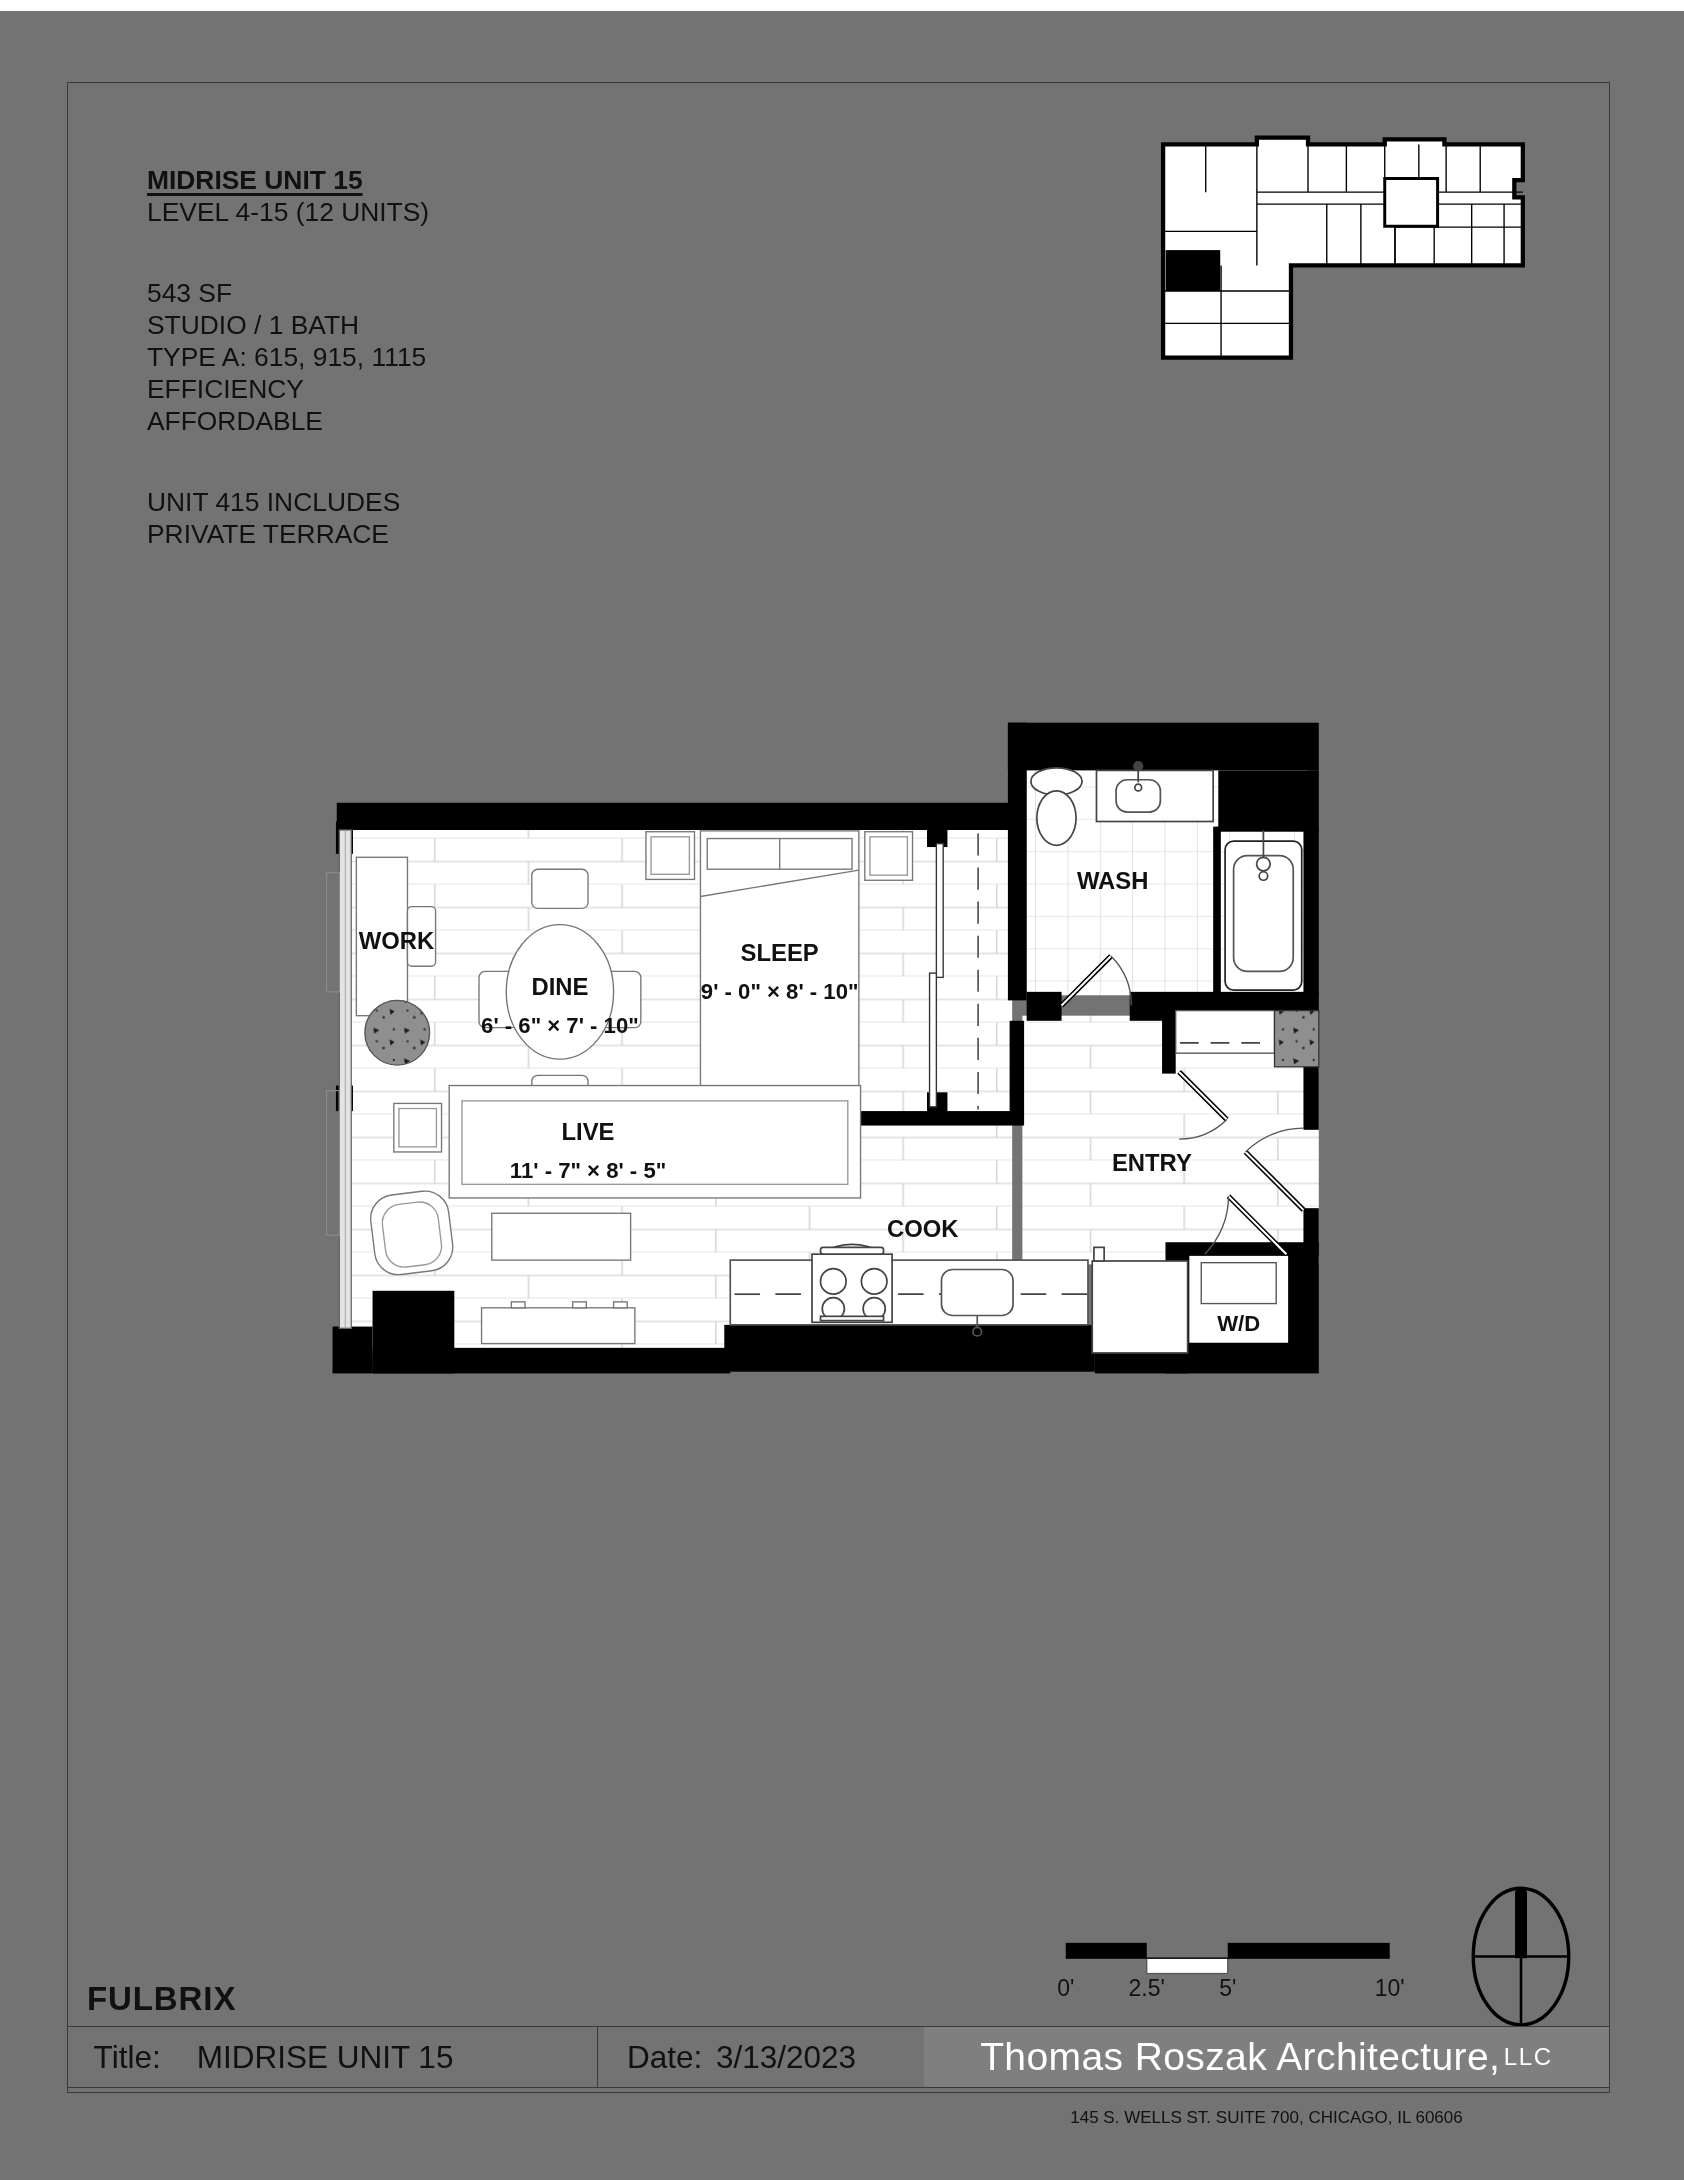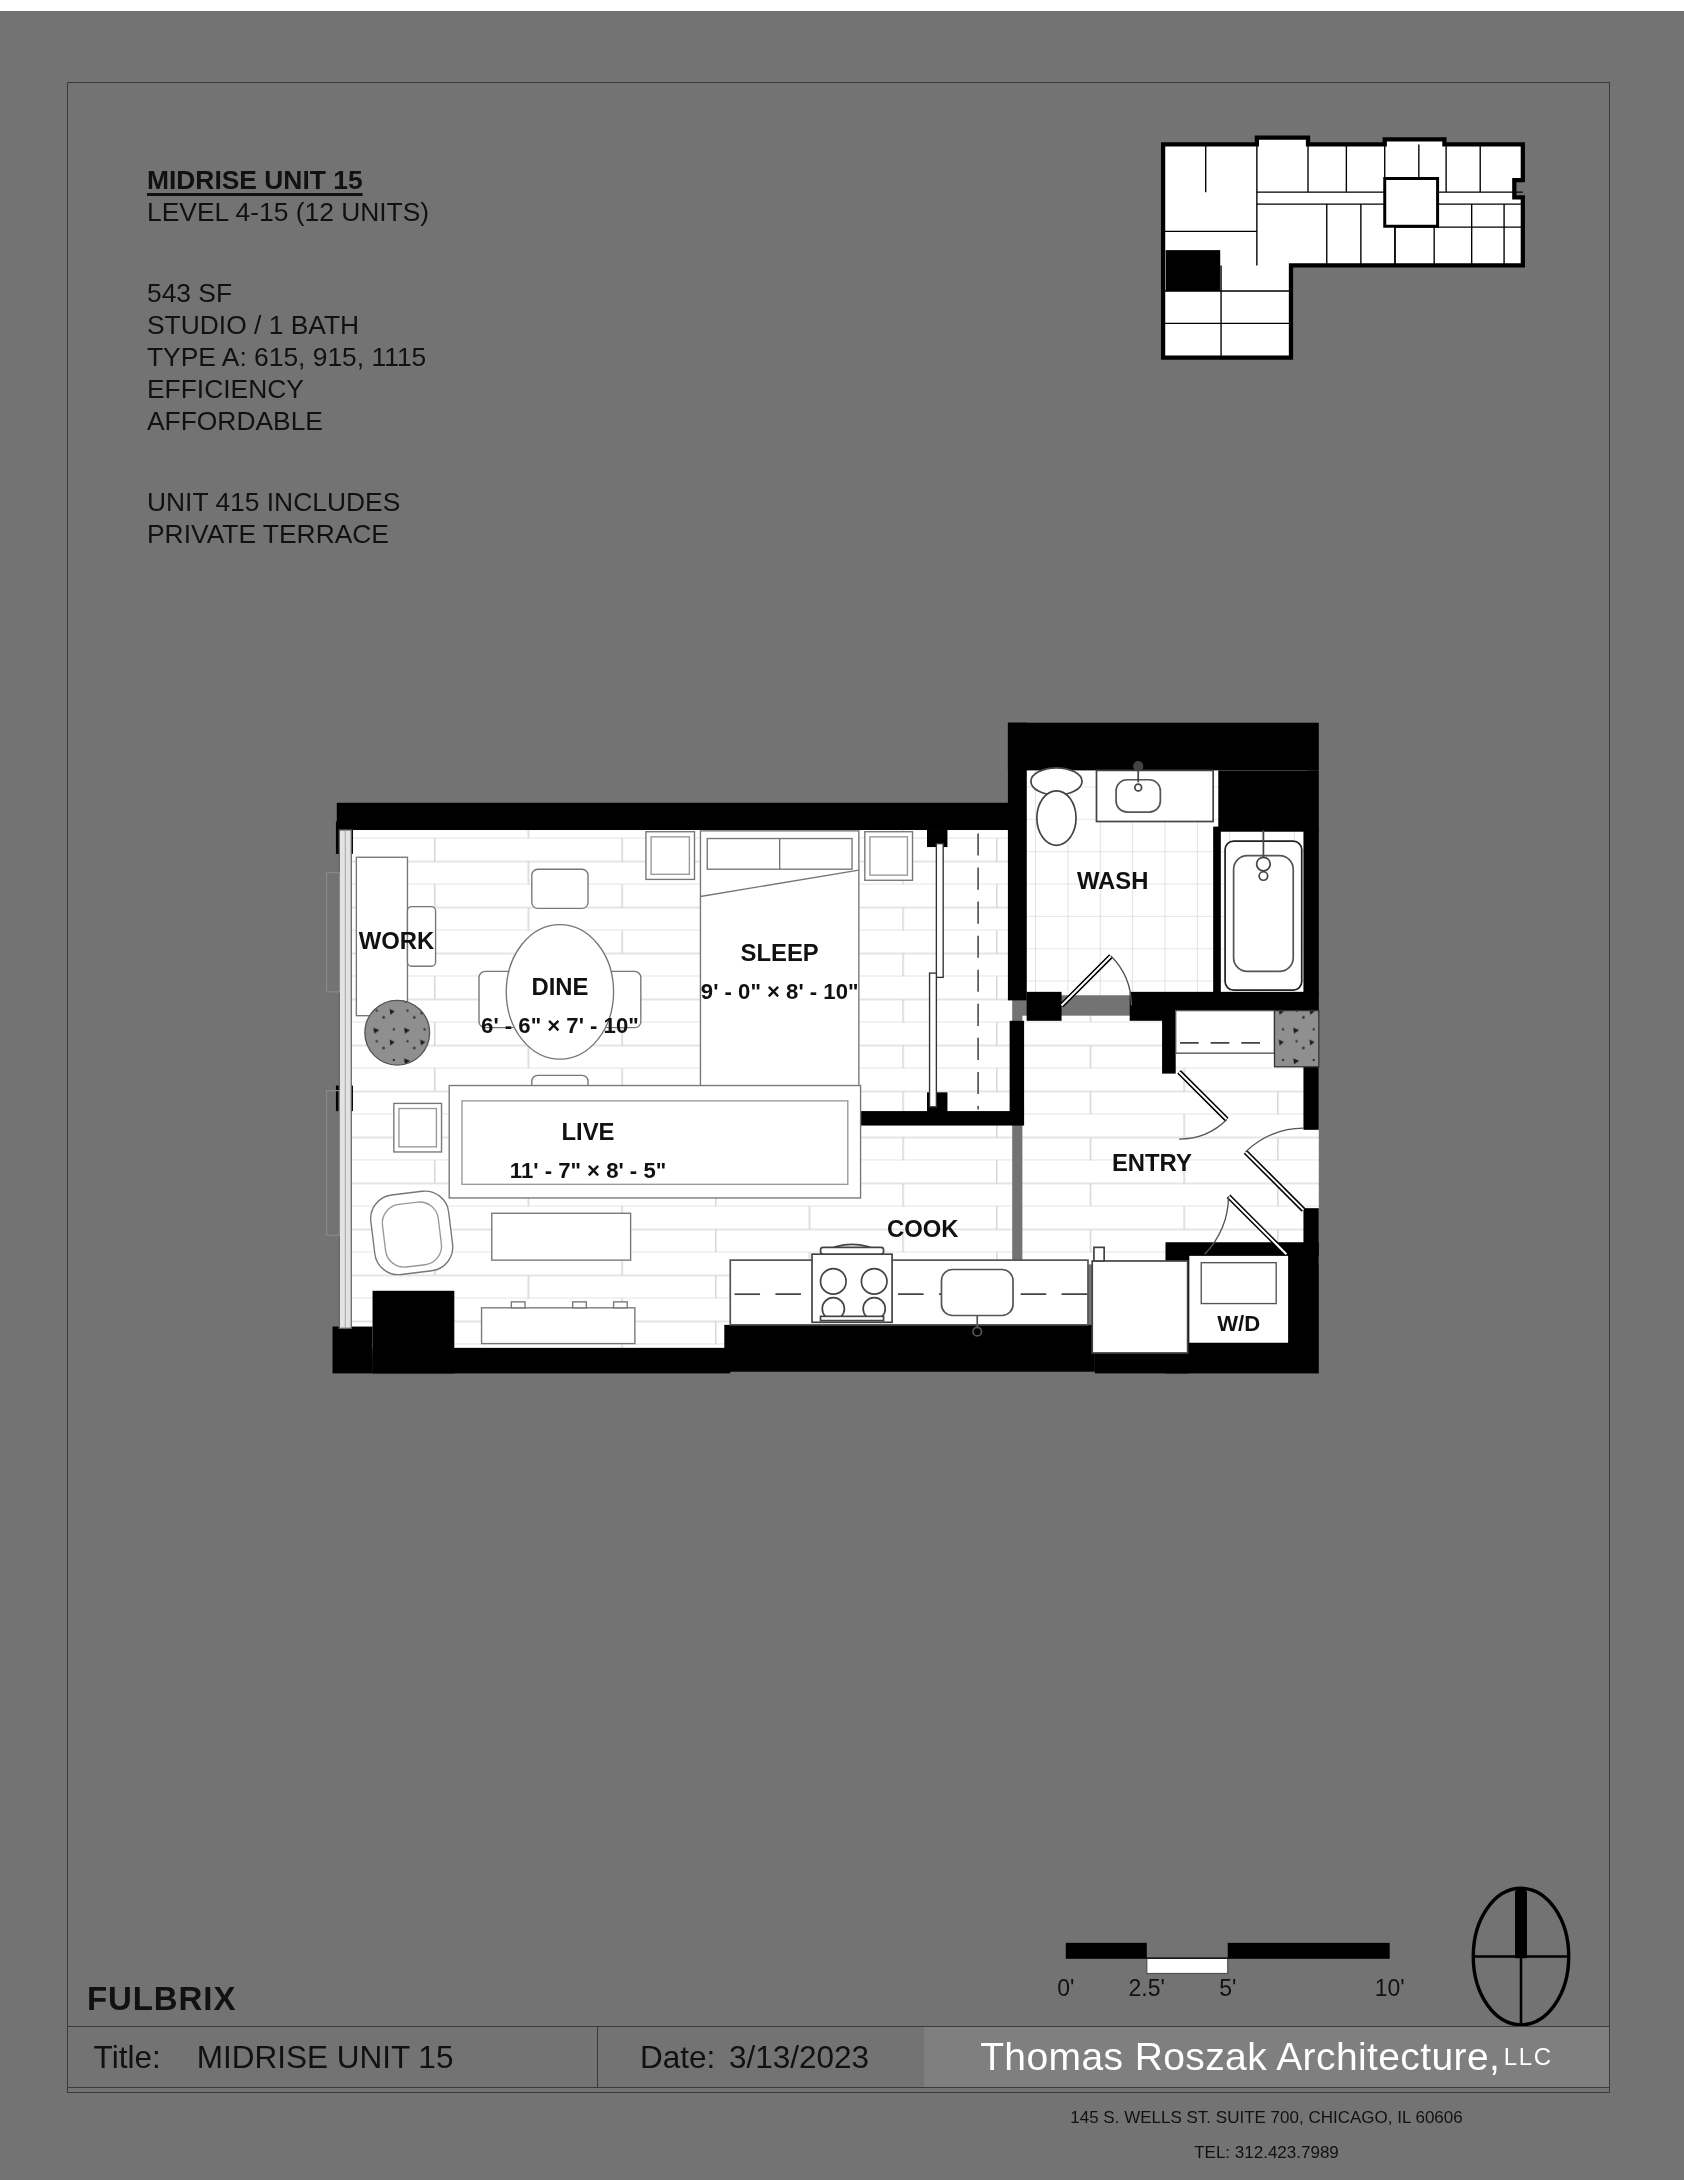"Date:" .tb-date { padding-left: 42px -> 29px }
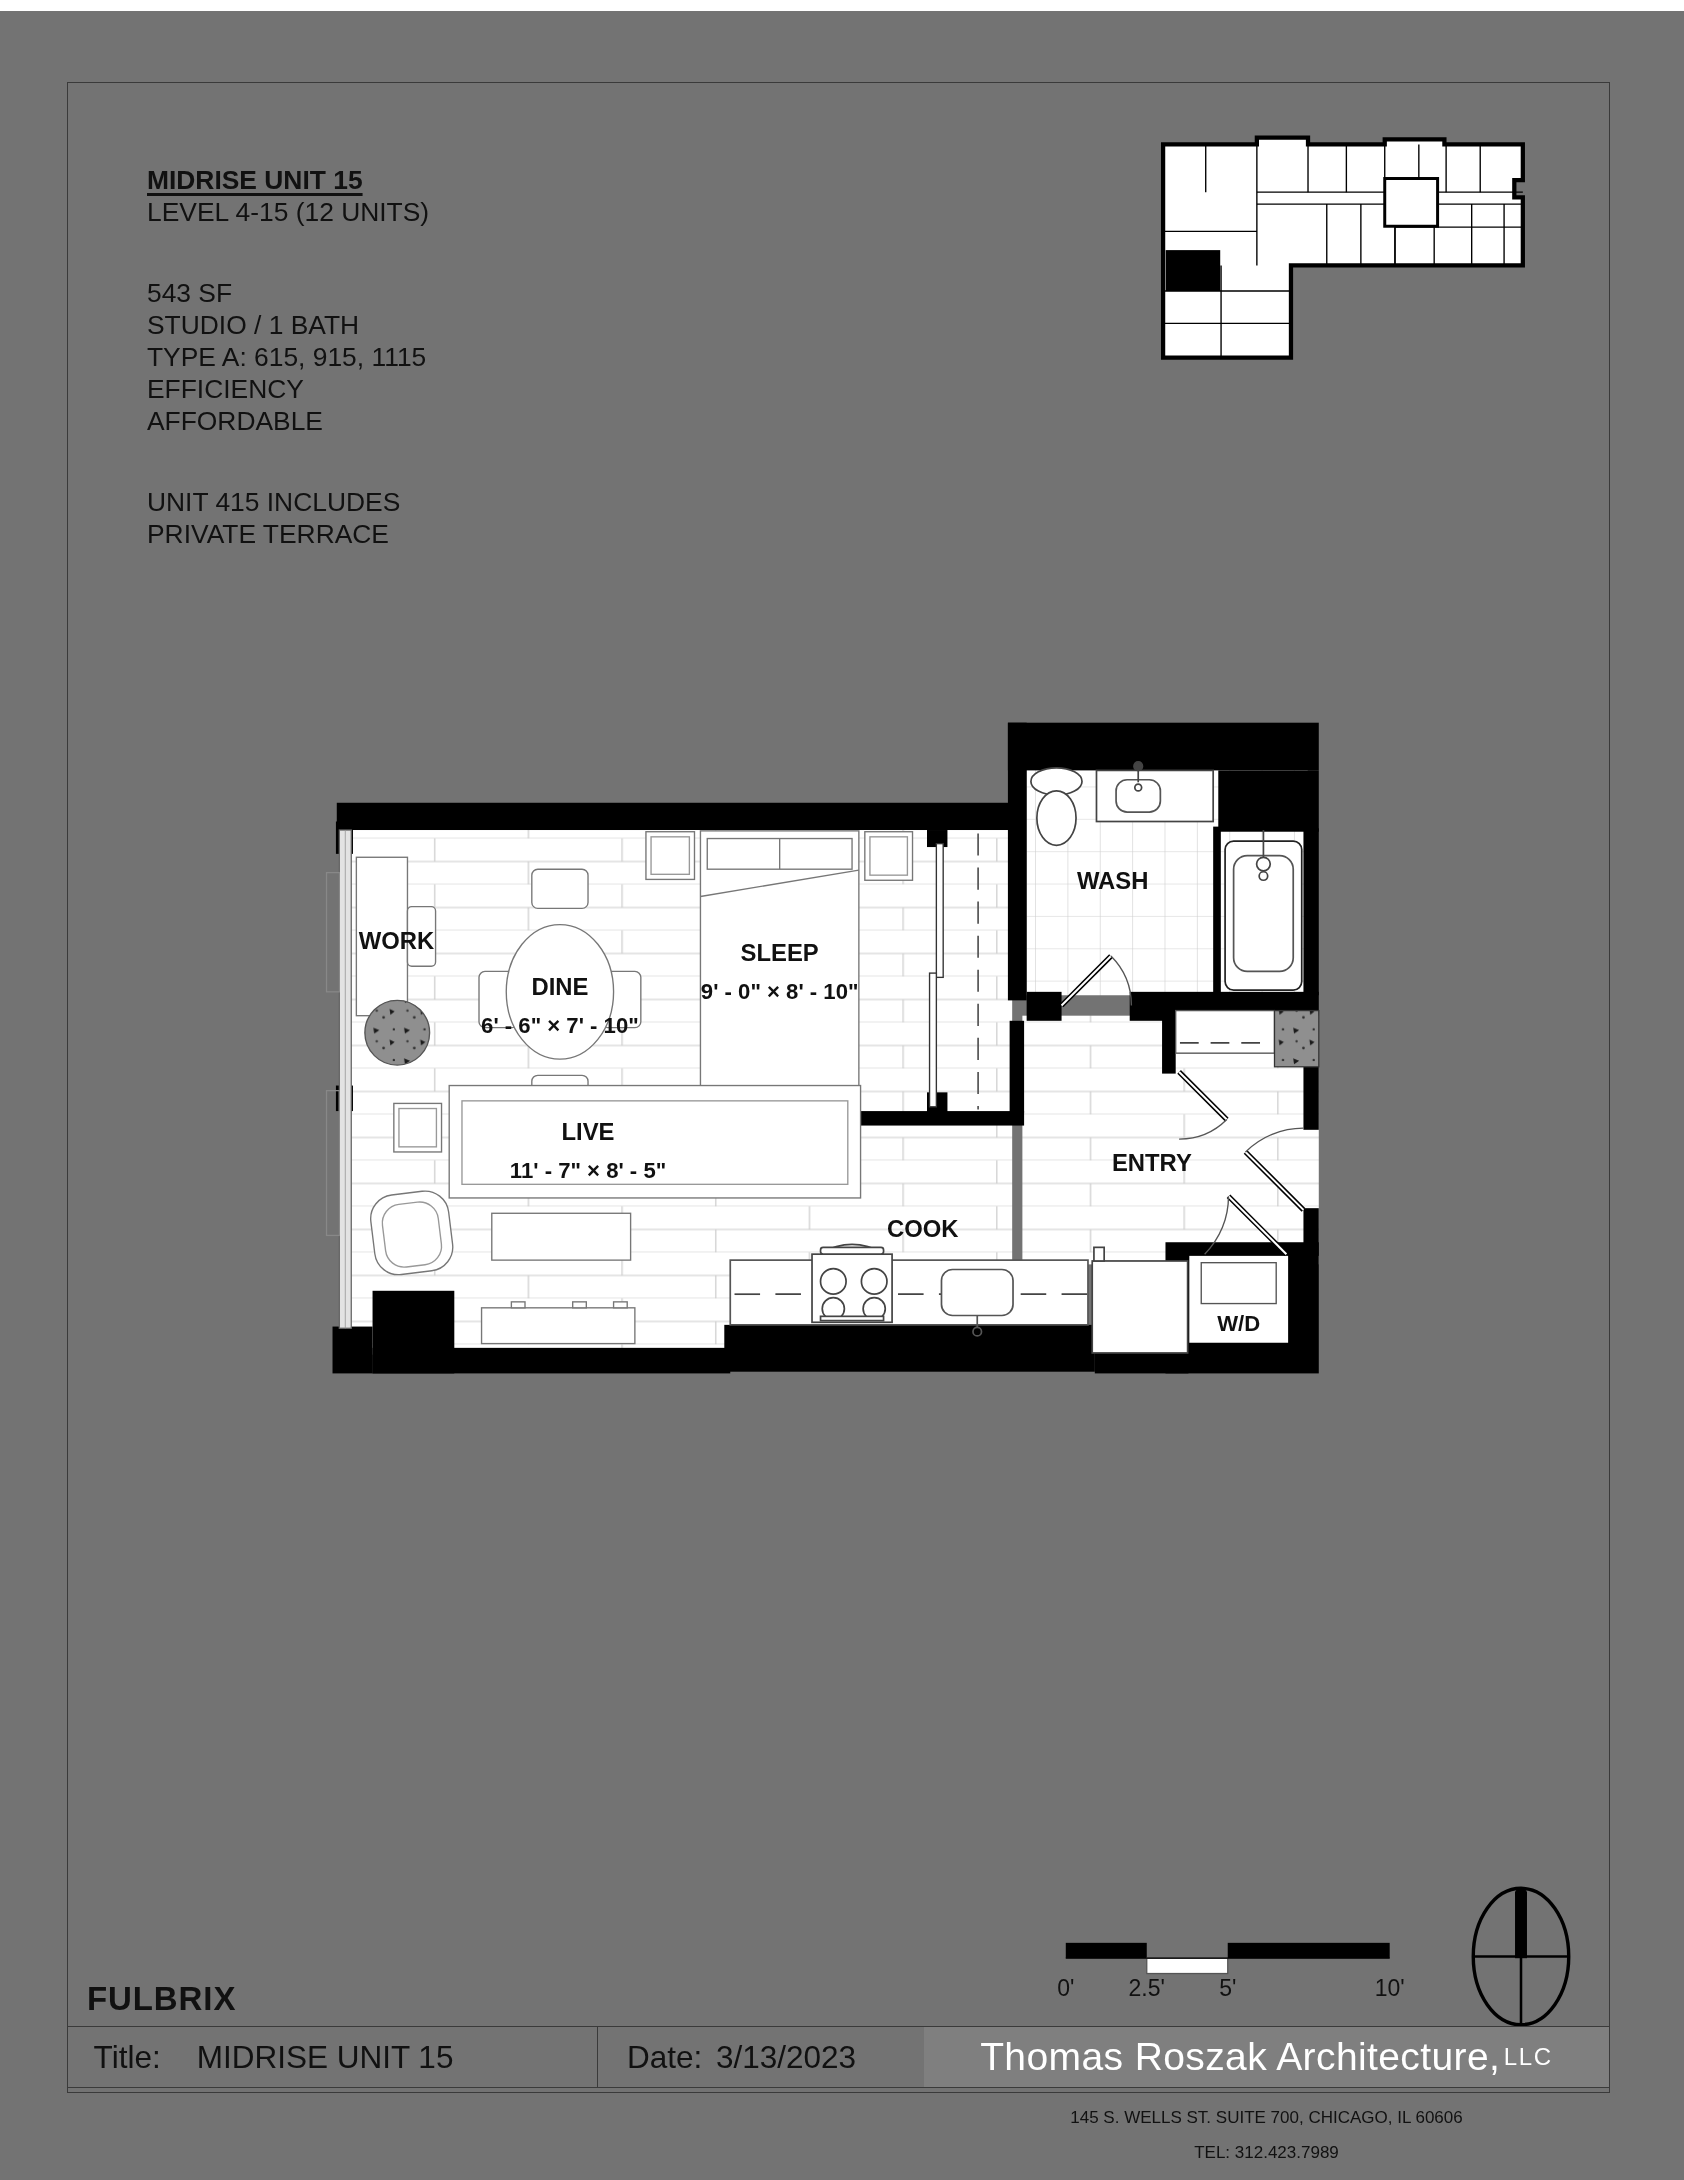"TEL: 312.423.7989" div { html: <div>TEL: 312.423.7989</div> -> none }
